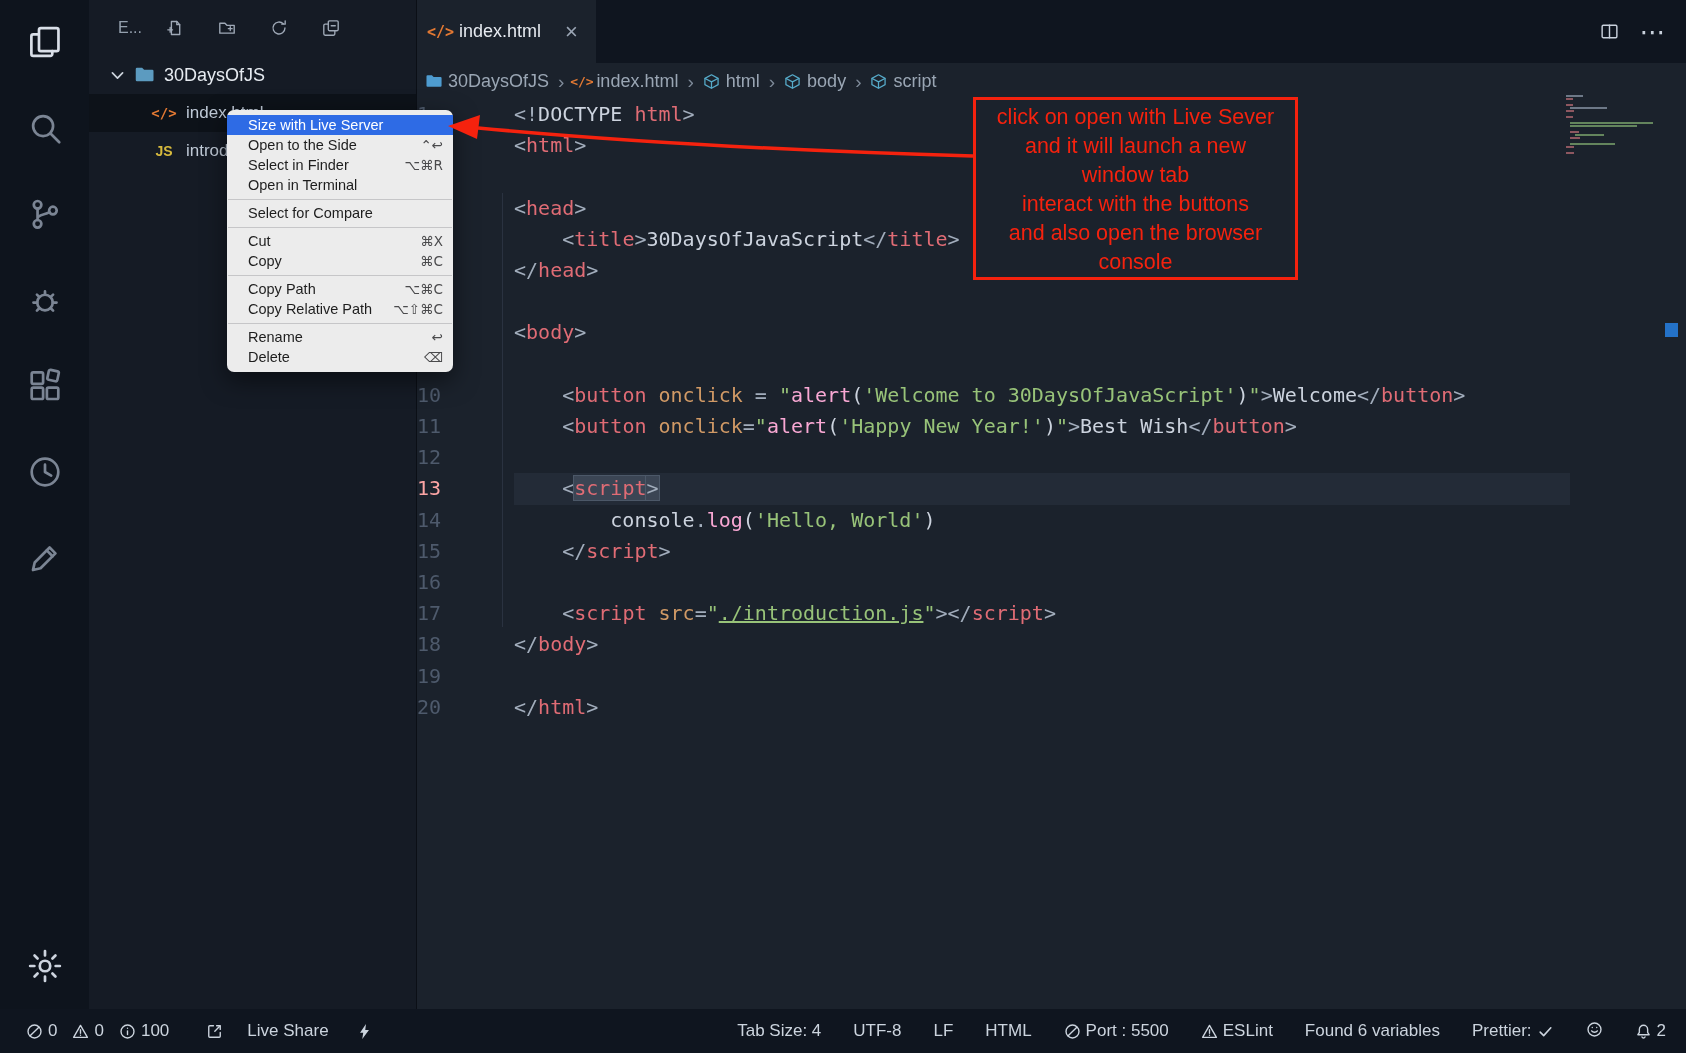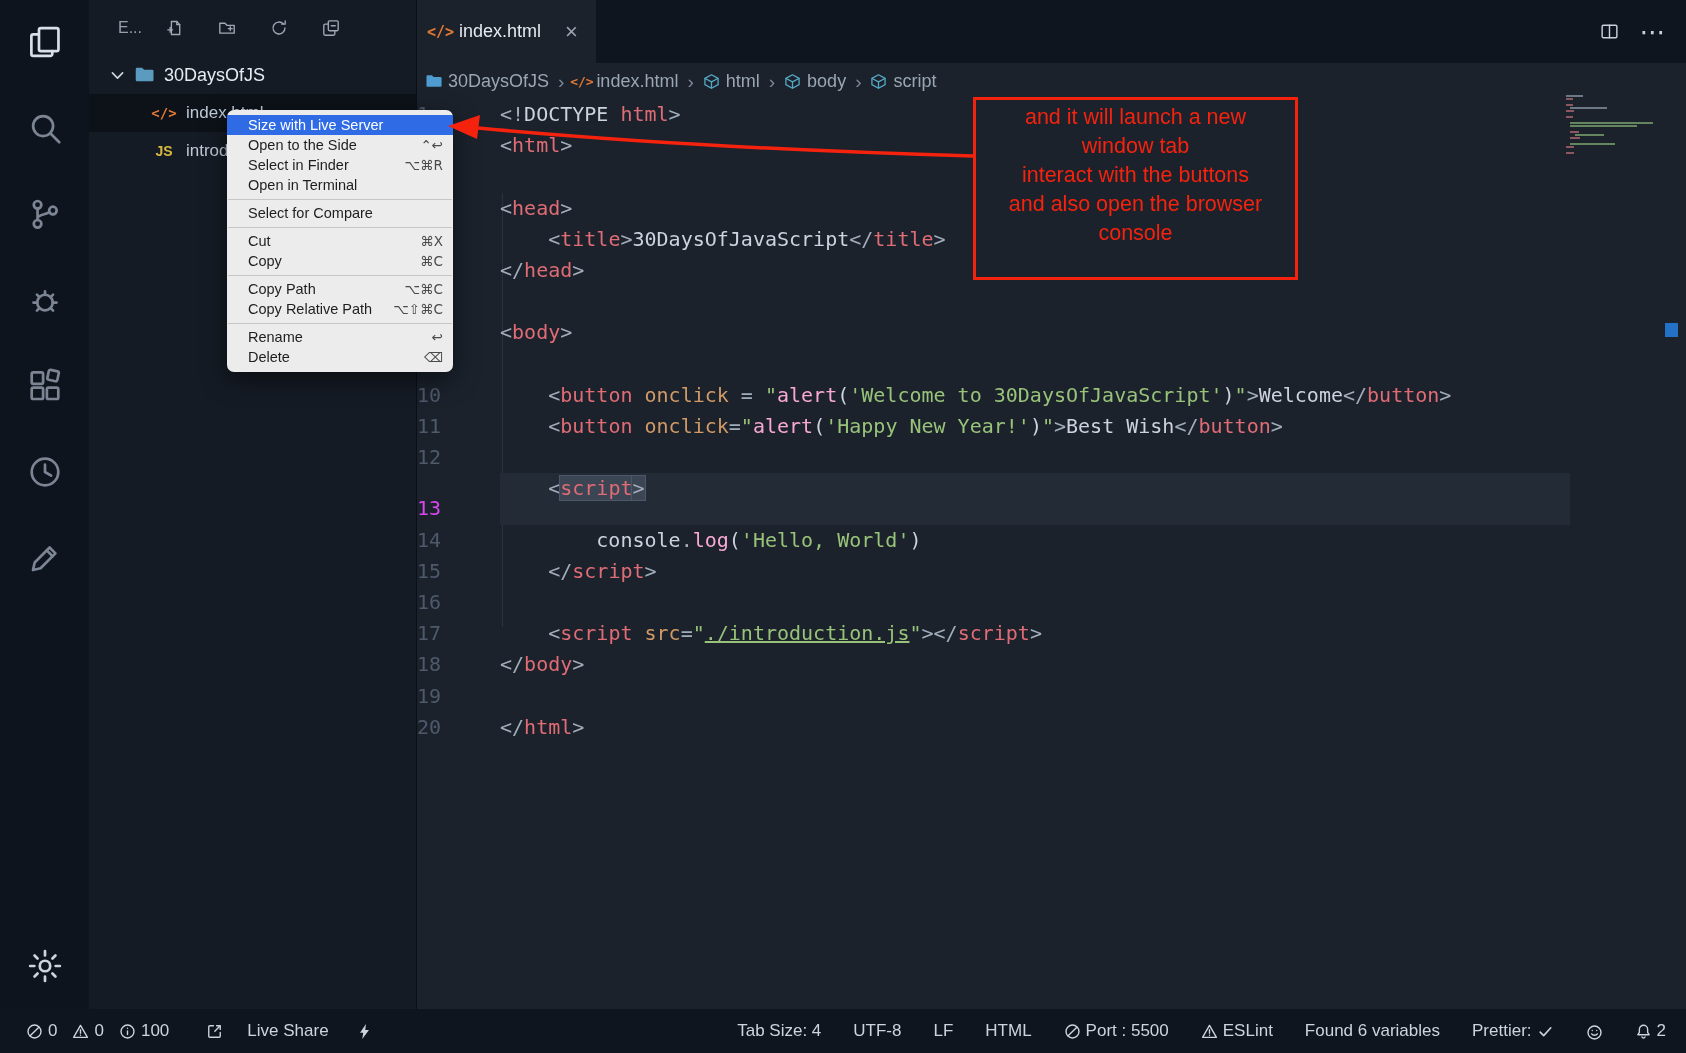"<!DOCTYPE html>" .code-line { gap: none -> 14px }
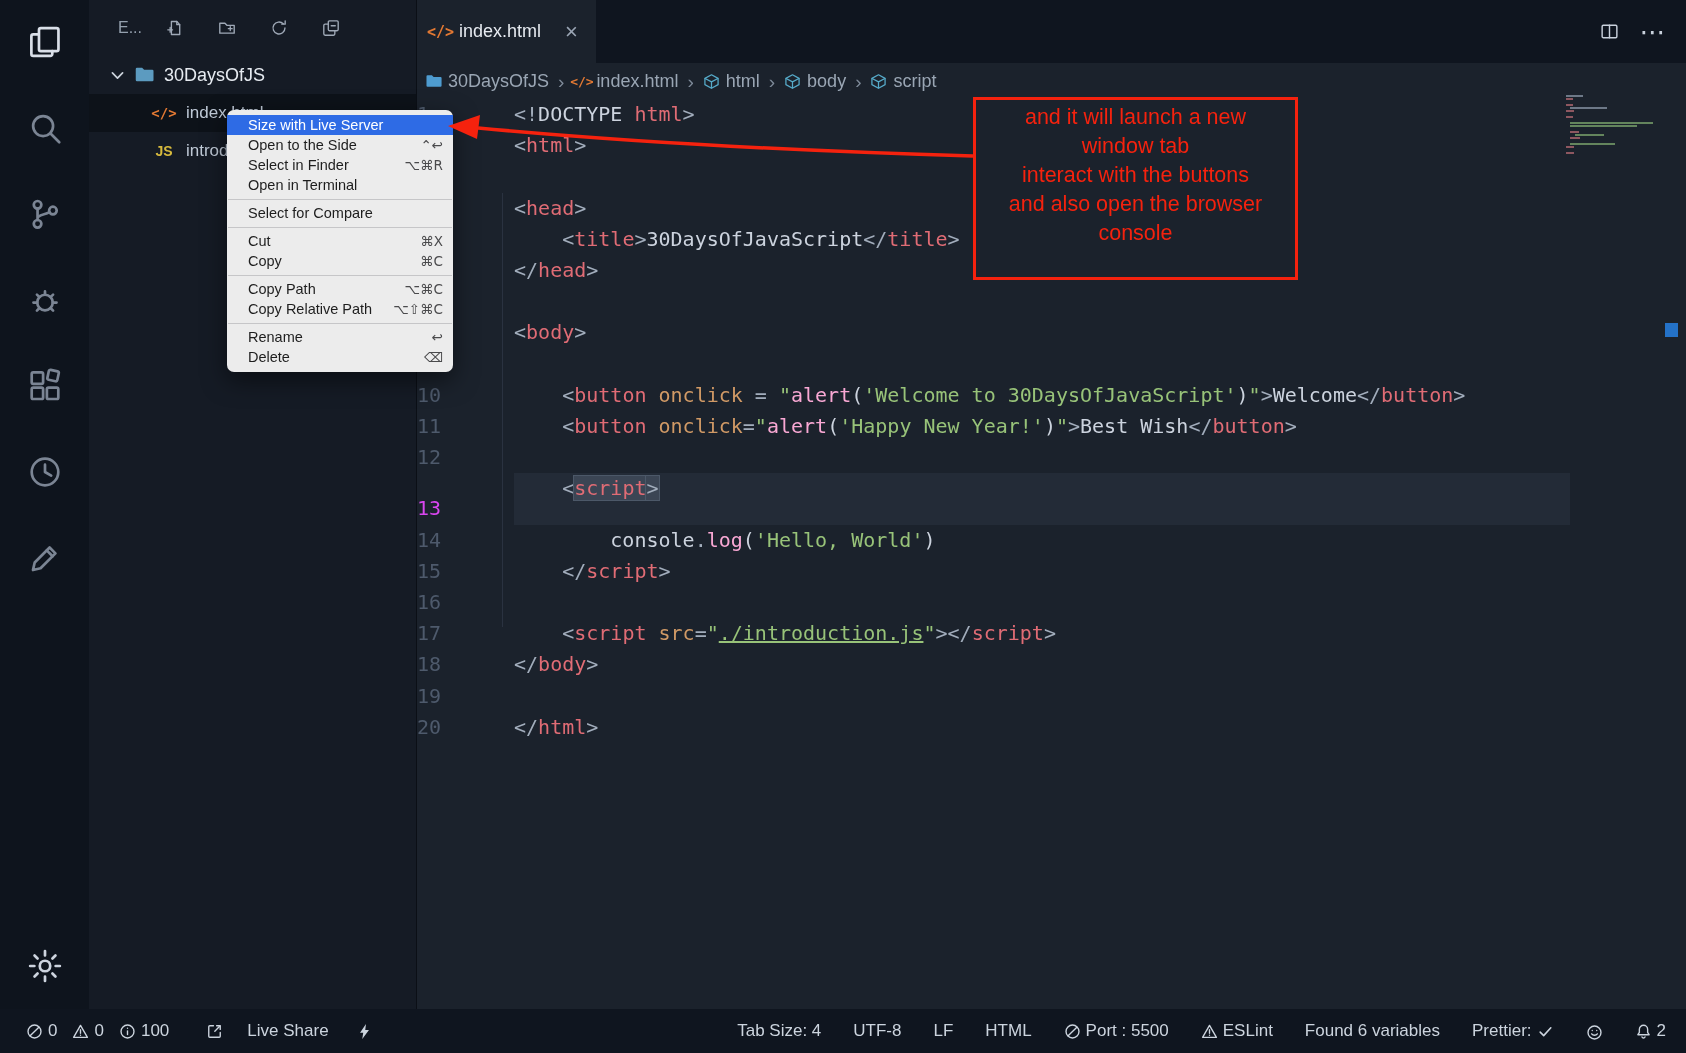"click on open with Live" div.an-line { html: none -> <div>click on open with Live Sever</div> }
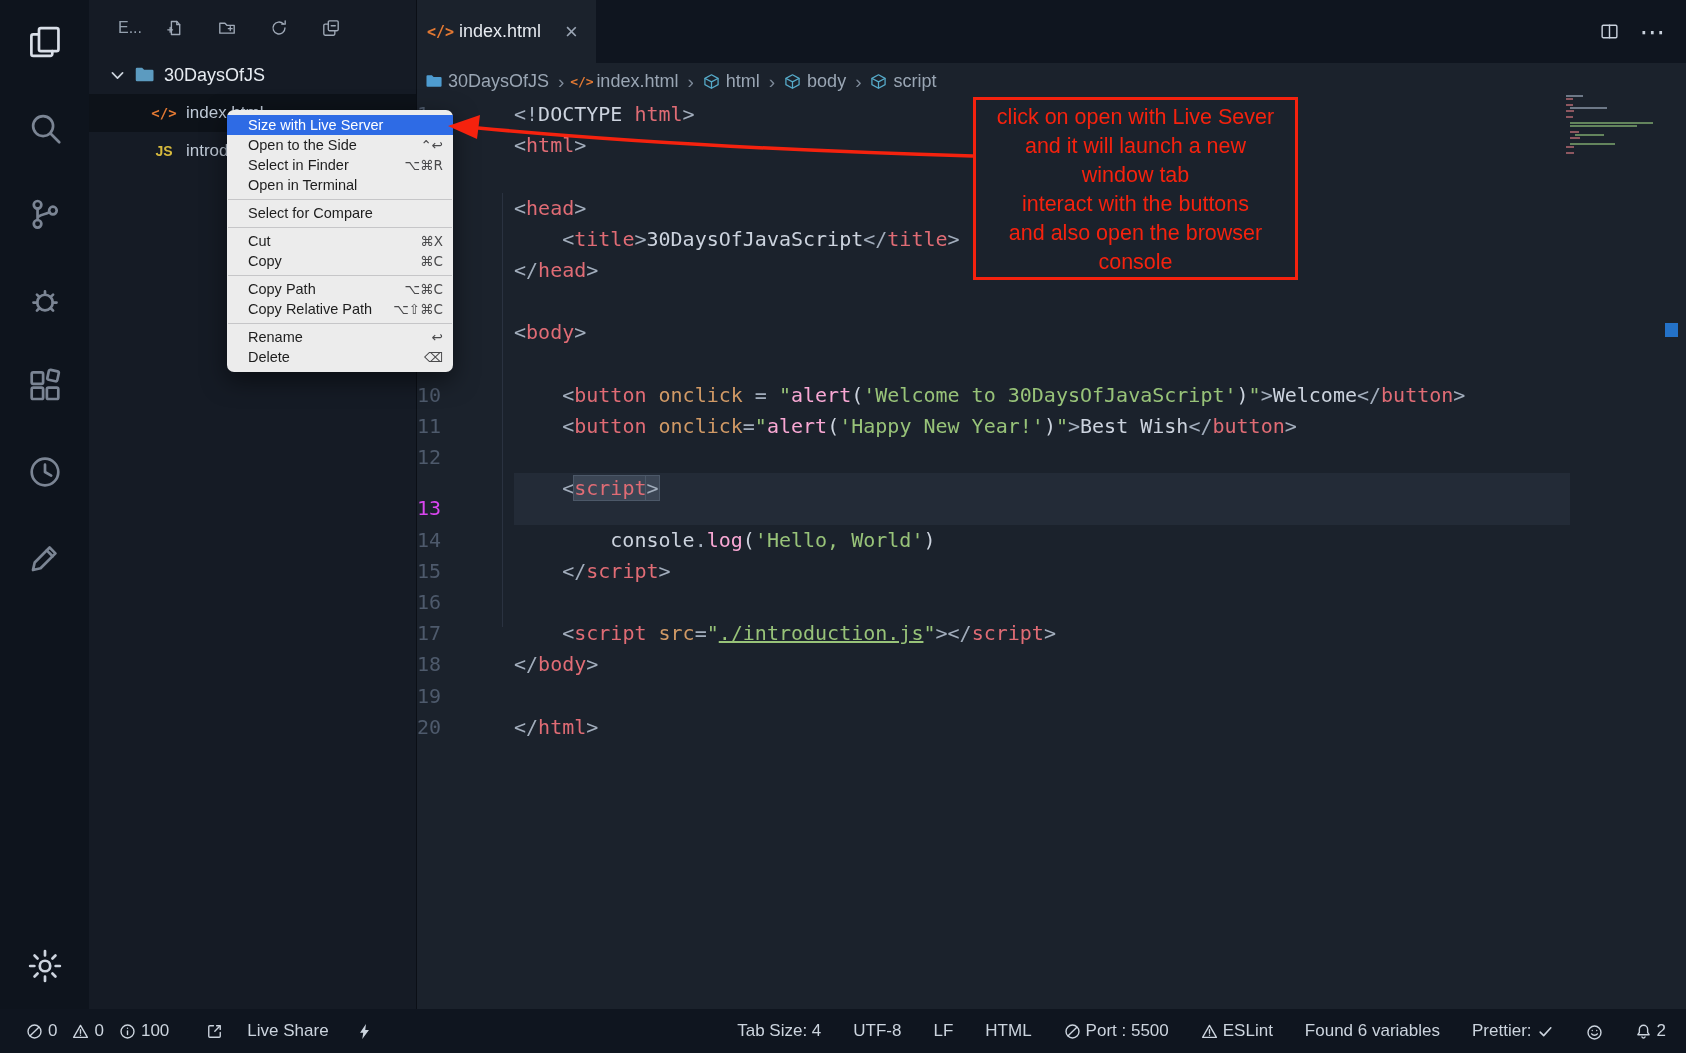"13" .code-line.active .ln { color: #d946ef -> #fca5a5; margin-top: 20px -> none }
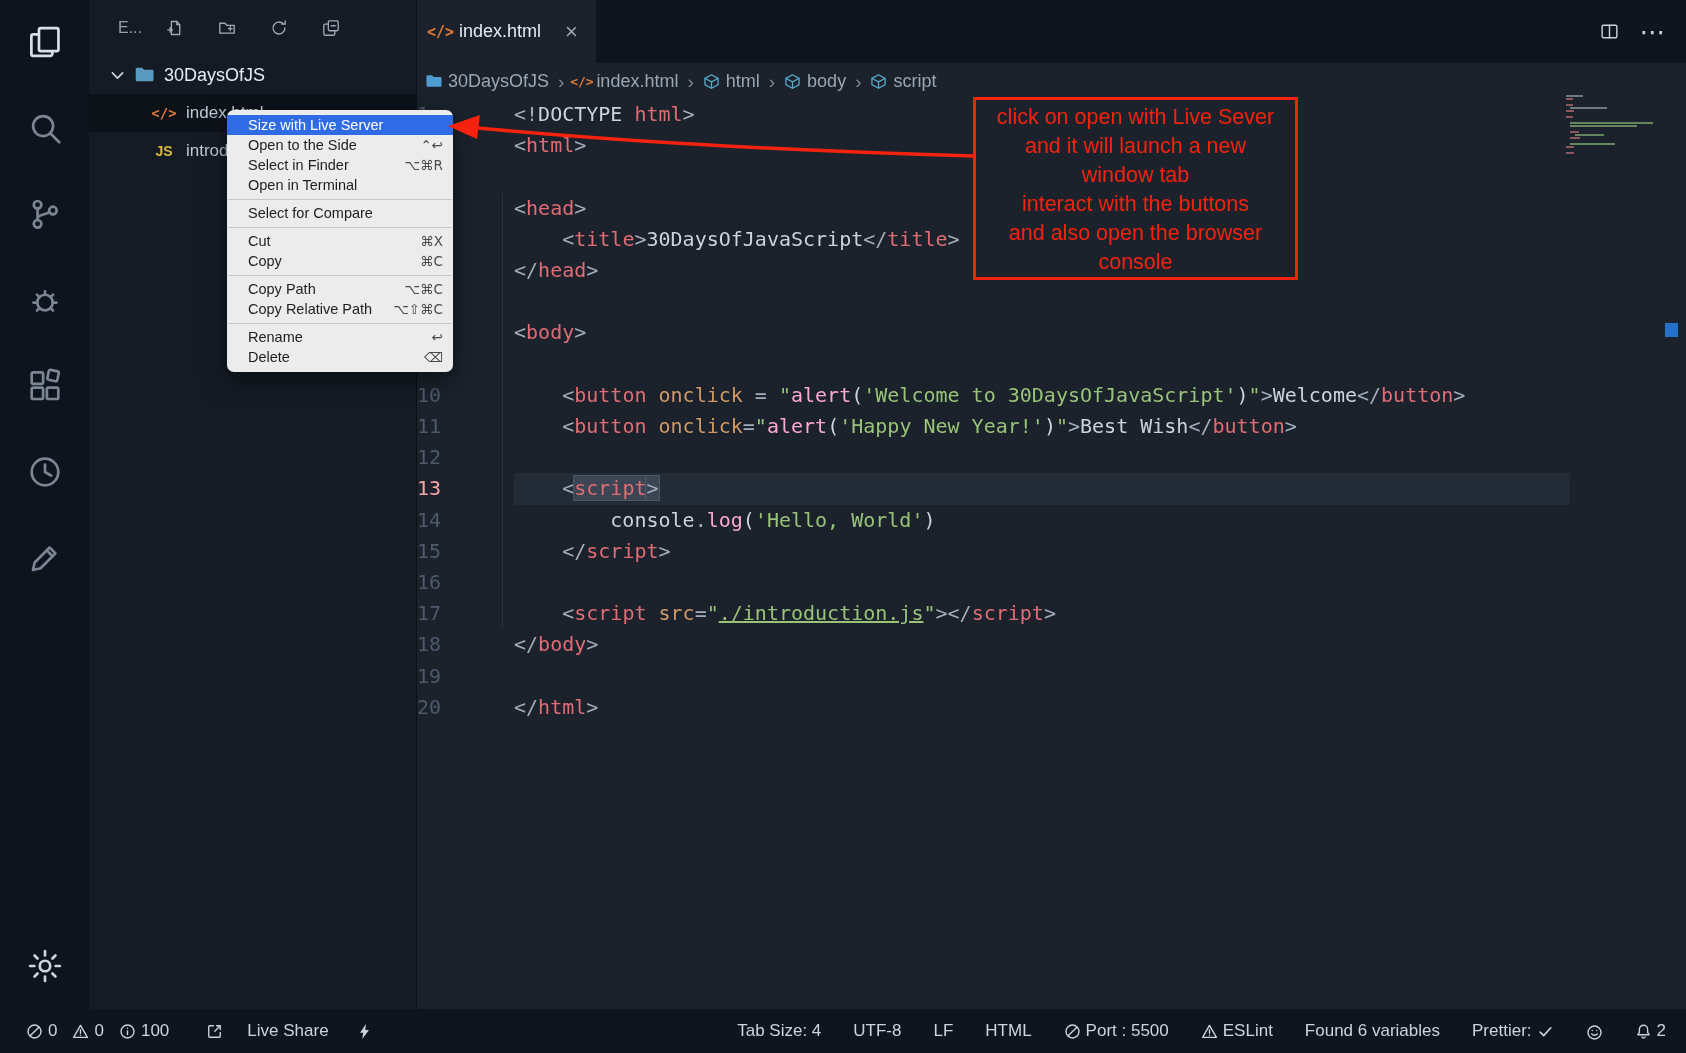"Tab Size: 4" .sb-right { align-items: flex-end -> flex-start }
